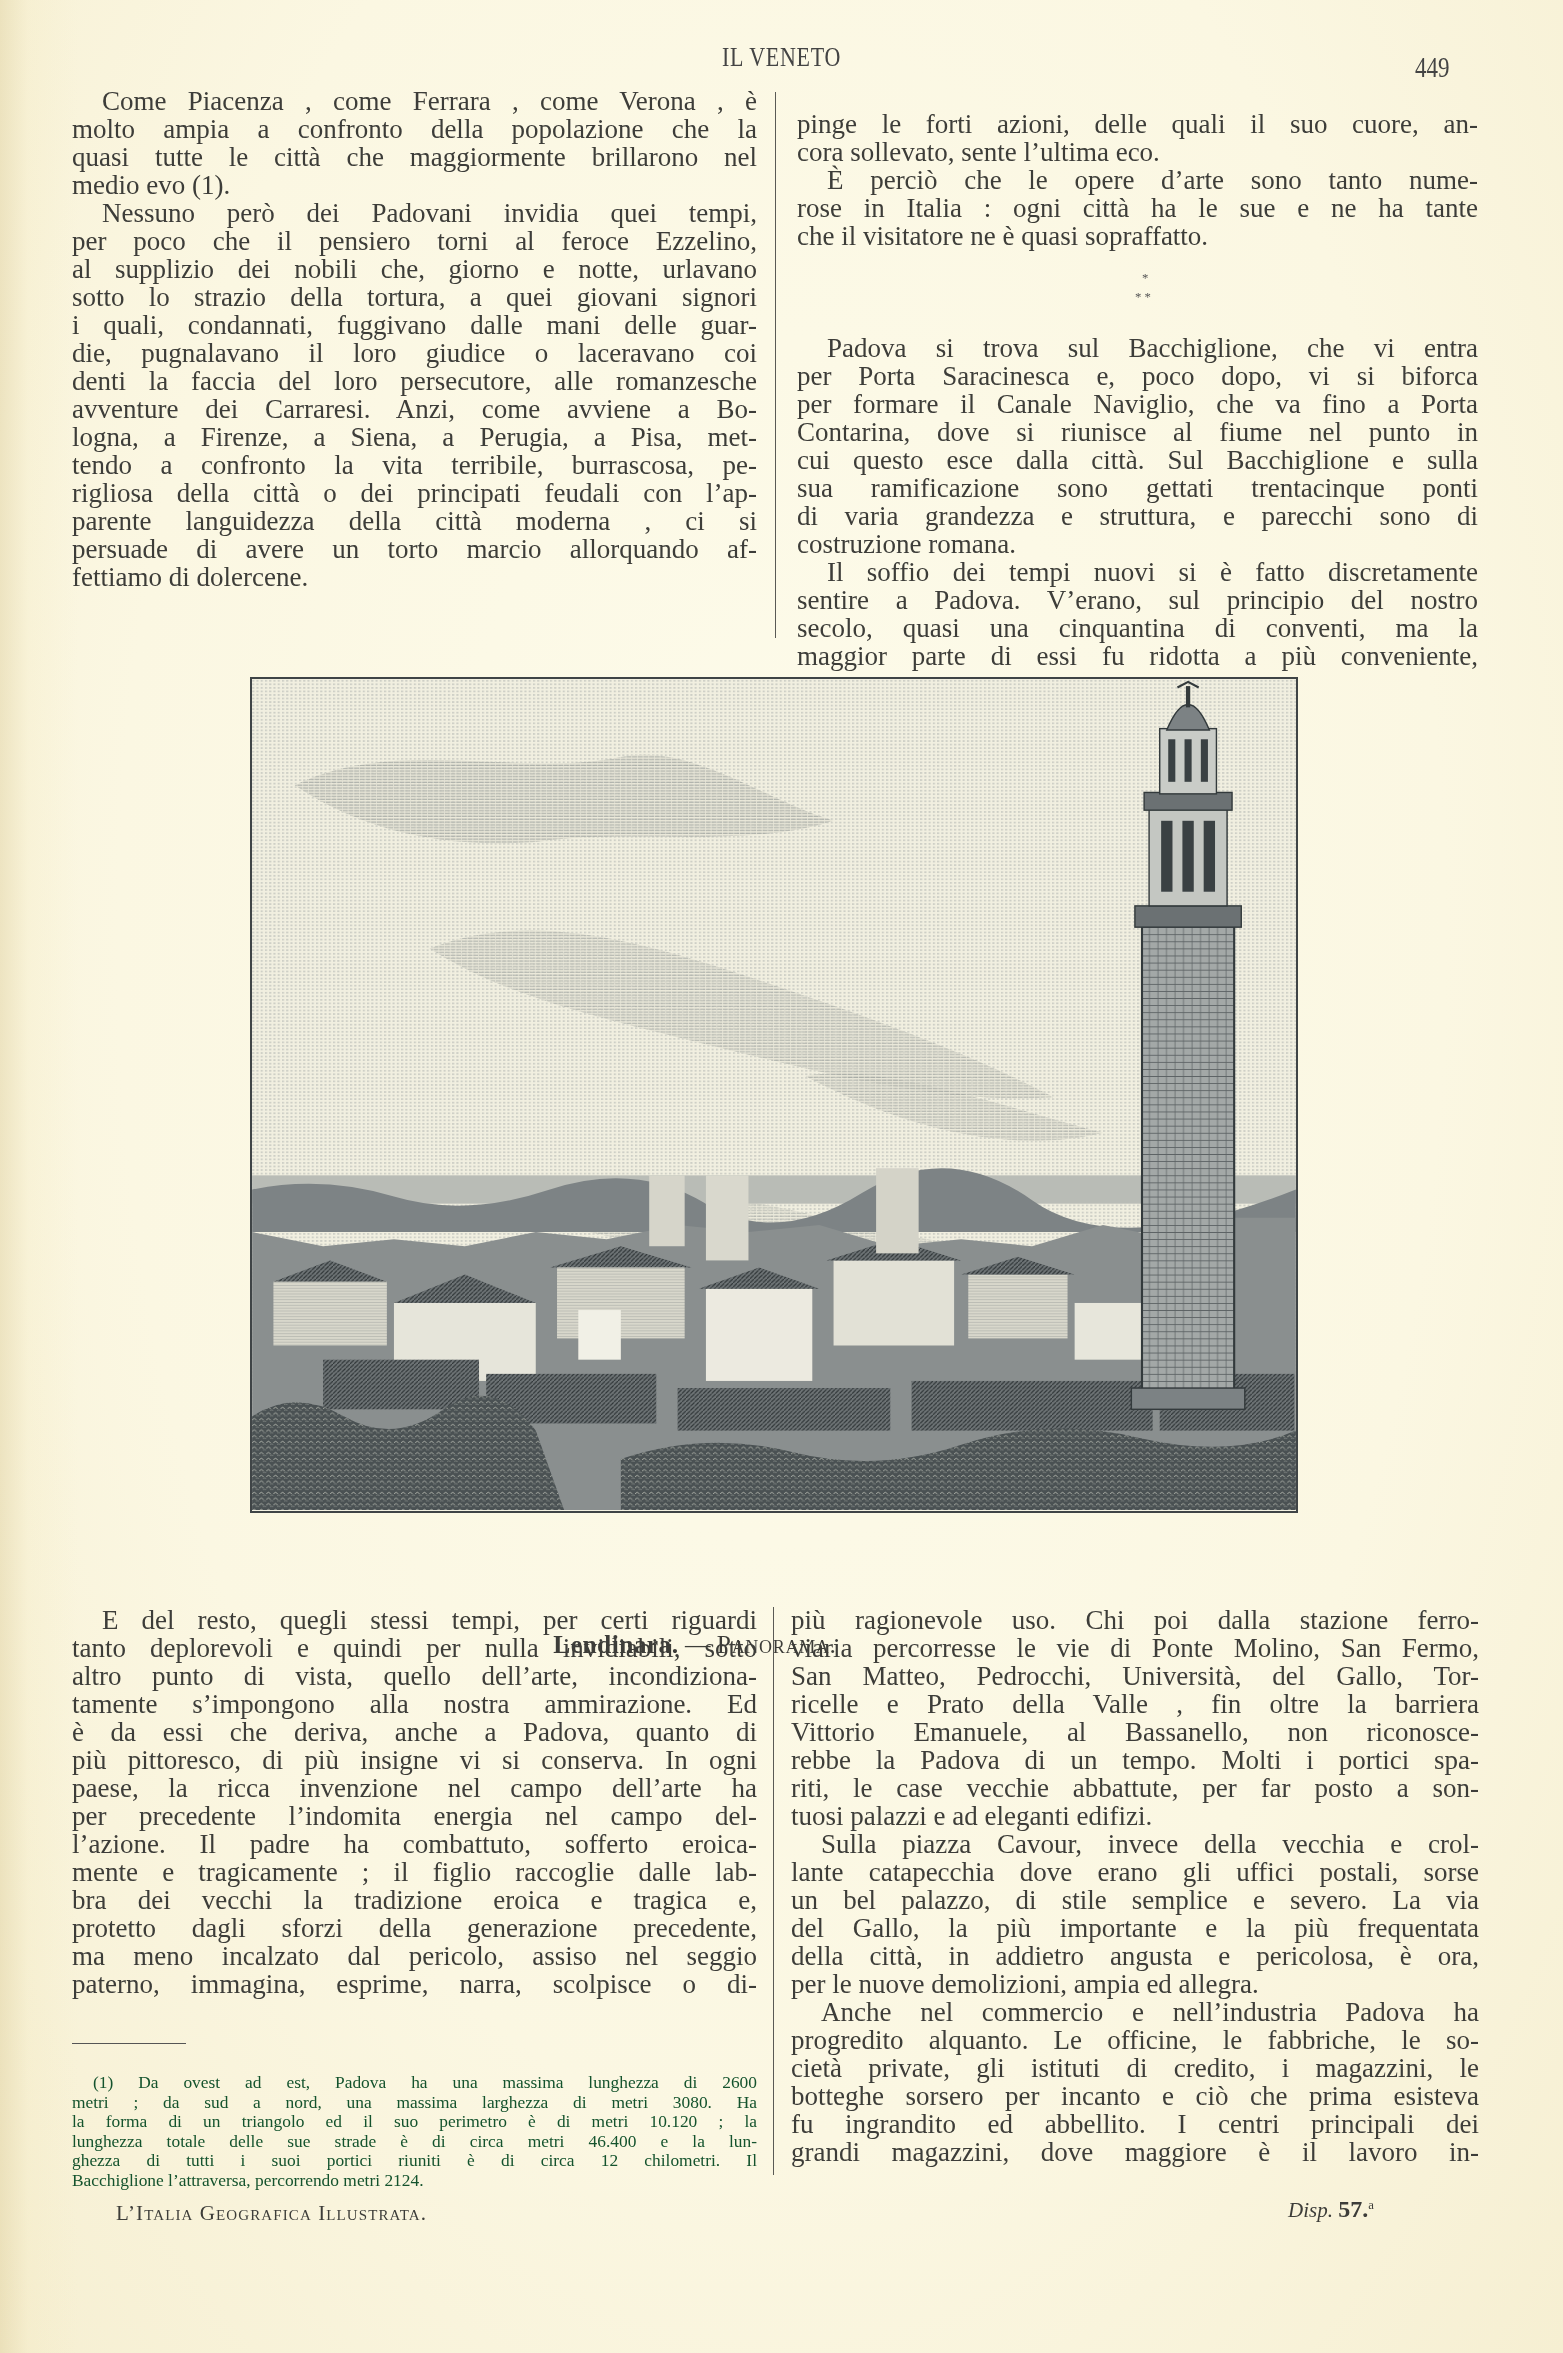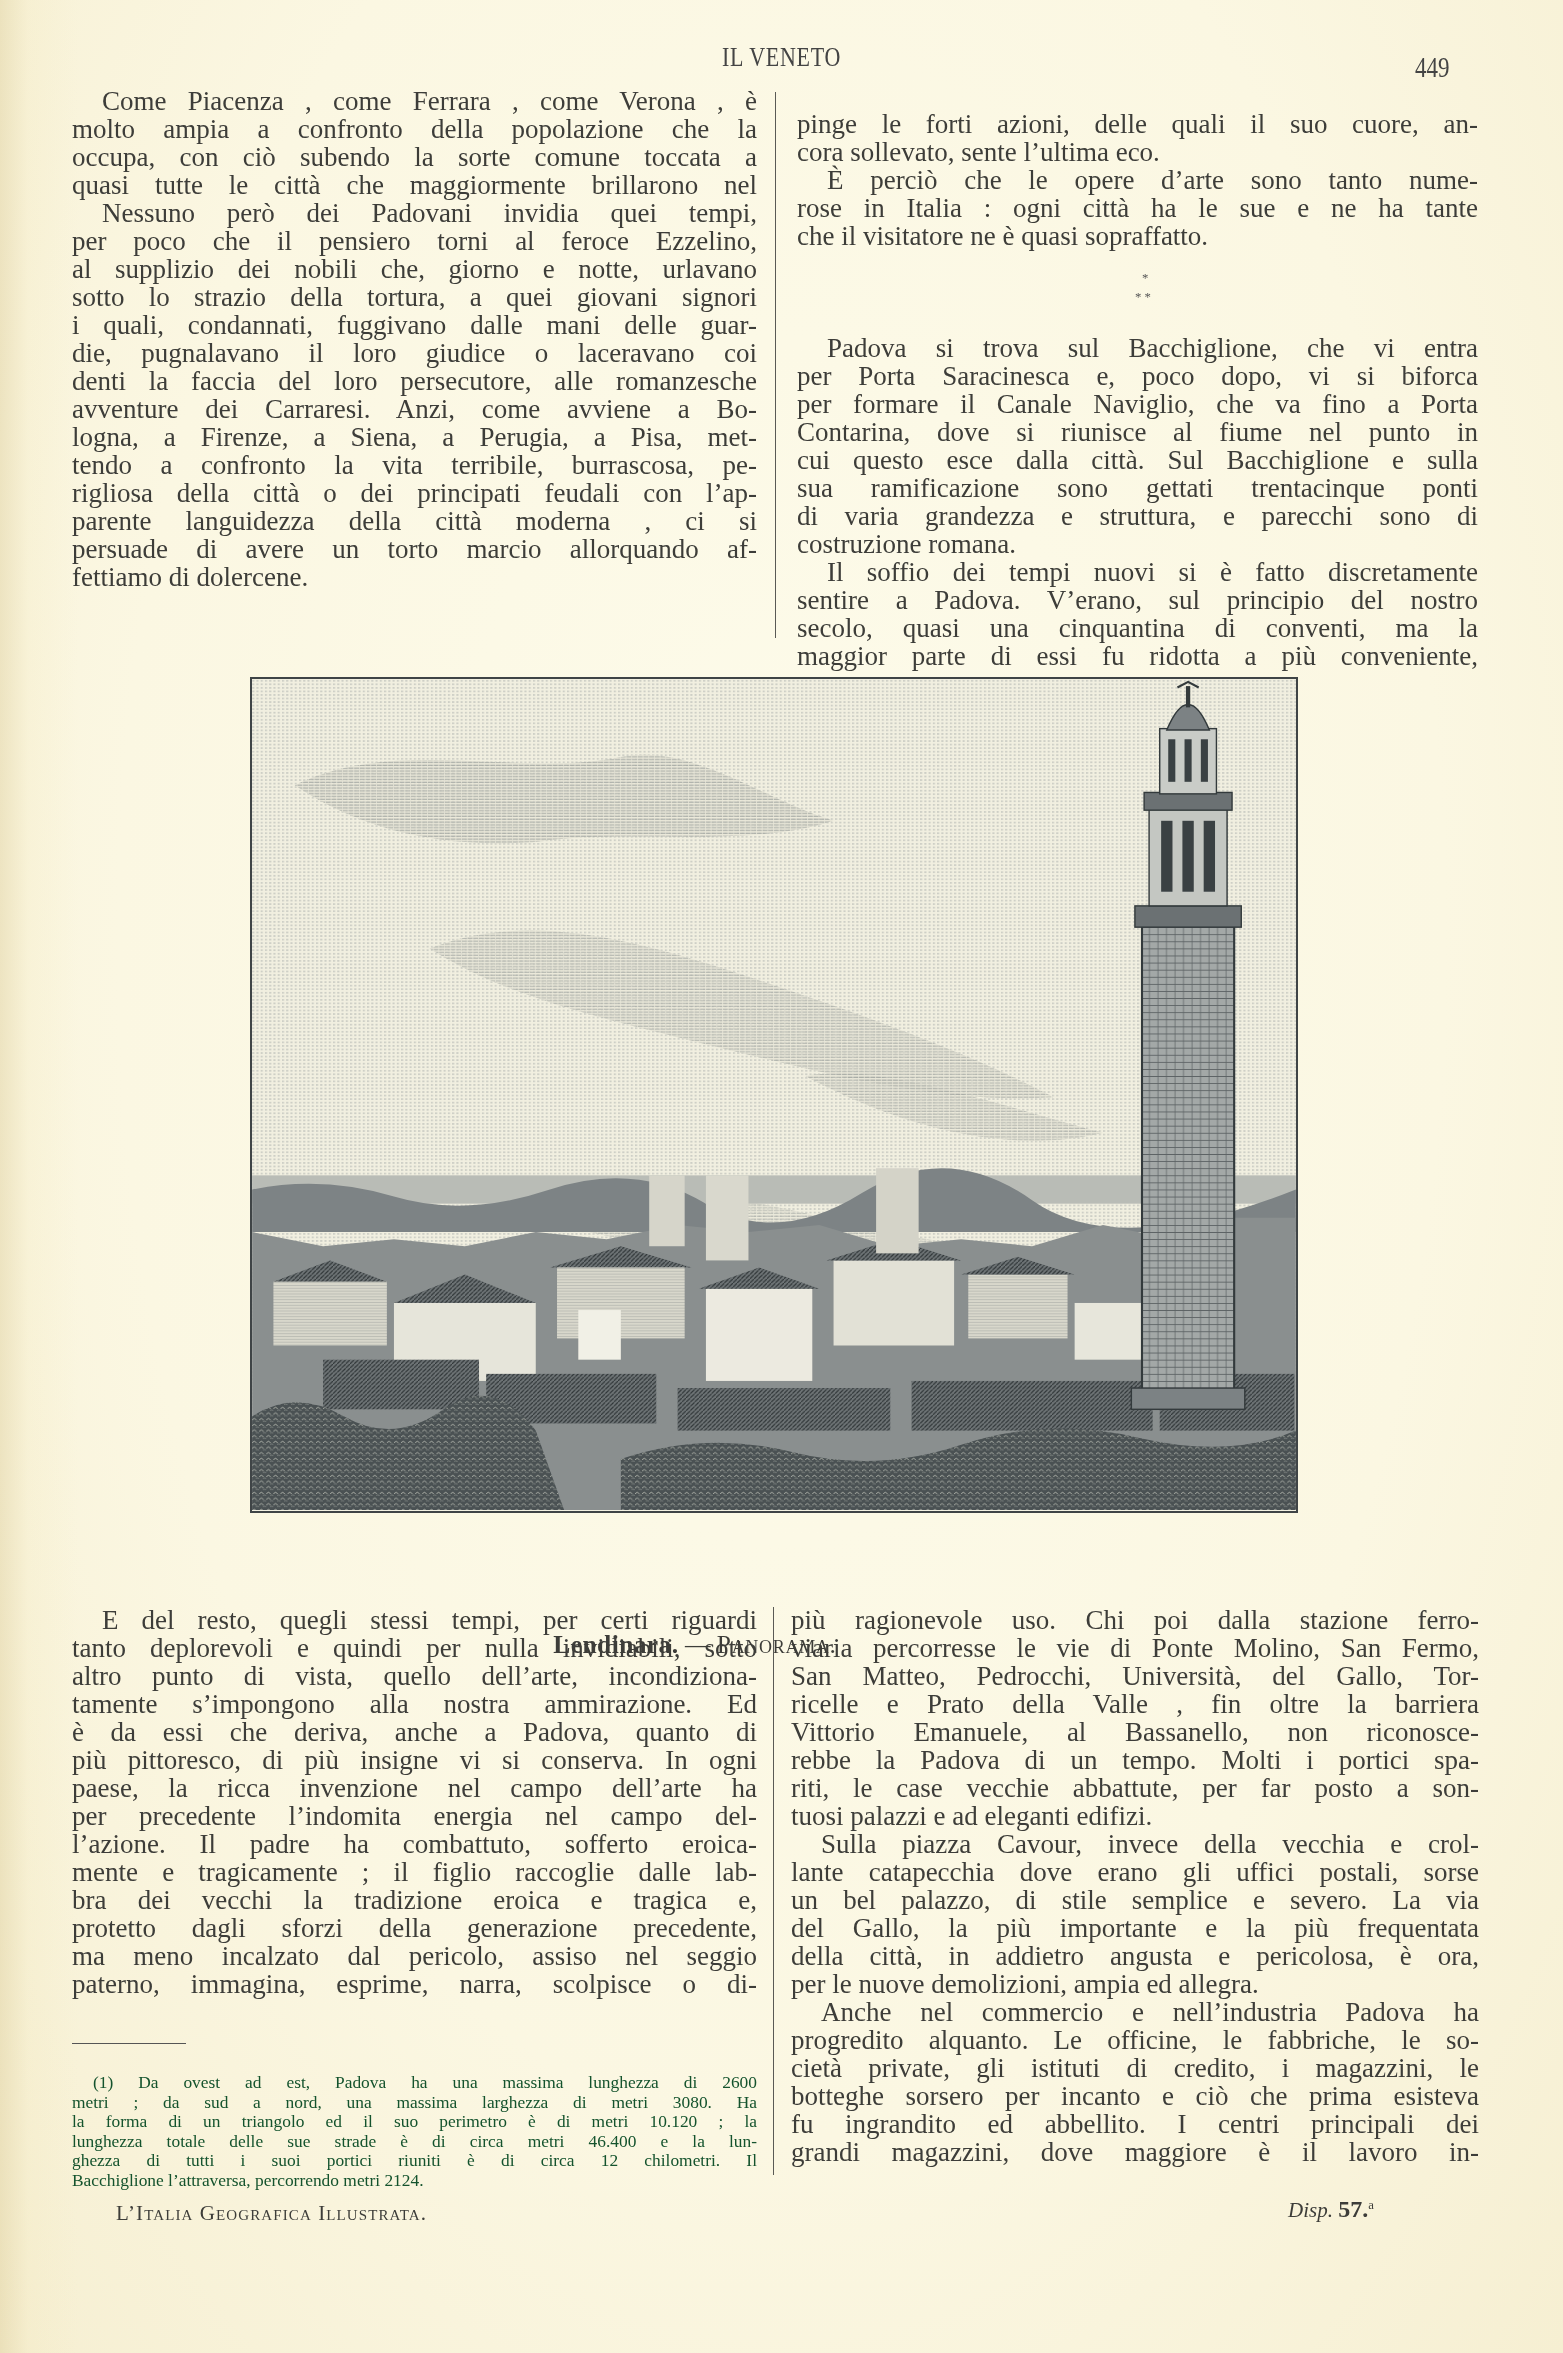"occupa, con ciò subendo la" span.ln { html: <span>occupa, con ciò subendo la sorte comune toccata a</span> -> none }
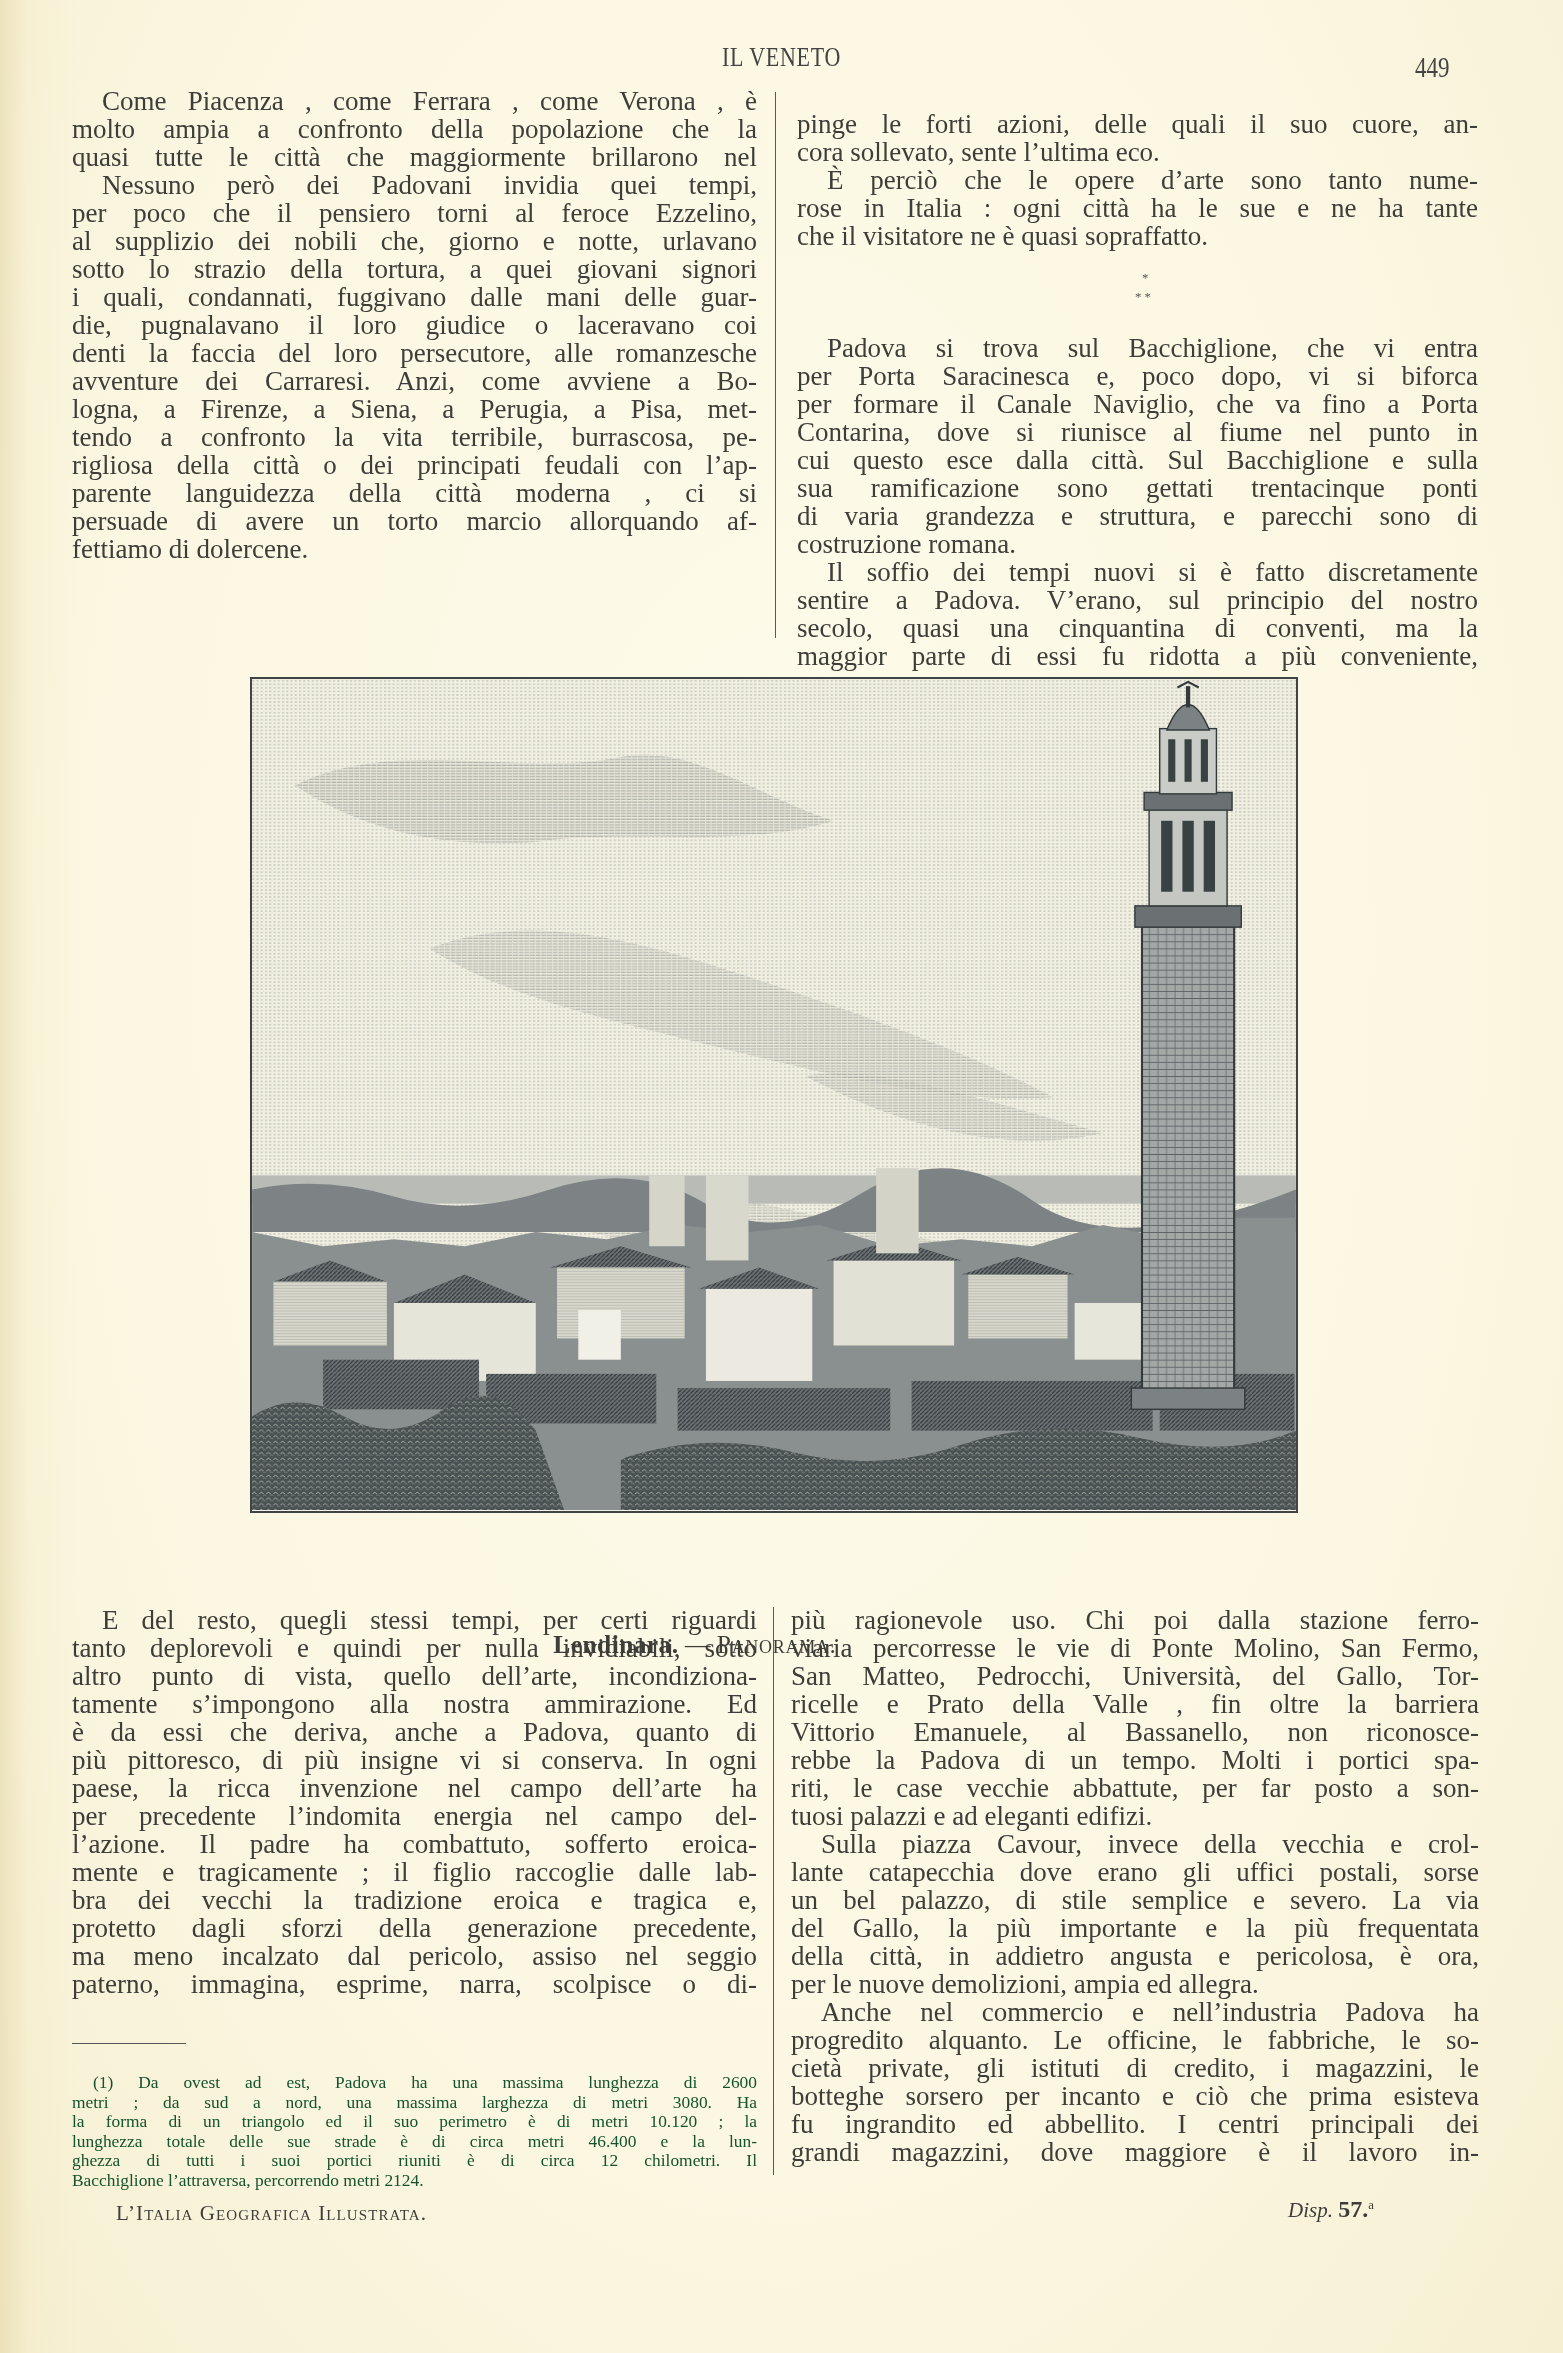"medio evo (1)." span.ln { html: none -> <span>medio evo (1).</span> }
